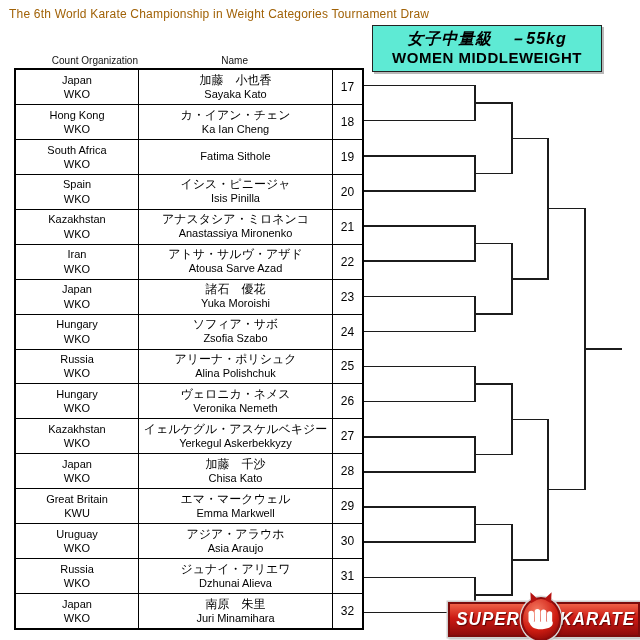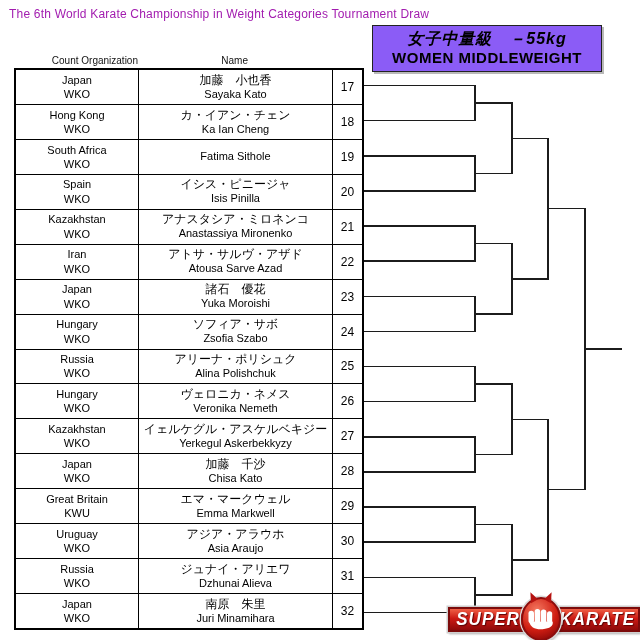"The 6th World Karate Championship" .page-title { color: #a21caf -> #a16207 }
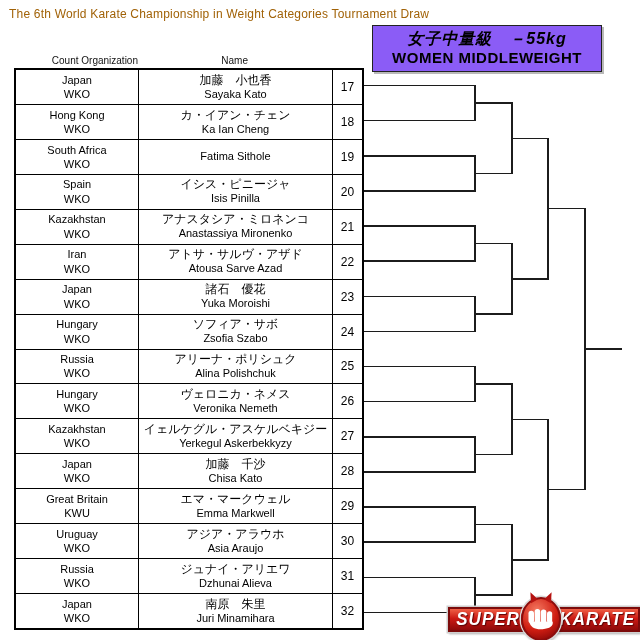"女子中量級 －55kg" .cat-box { background: #8b5cf6 -> #5eead4 }
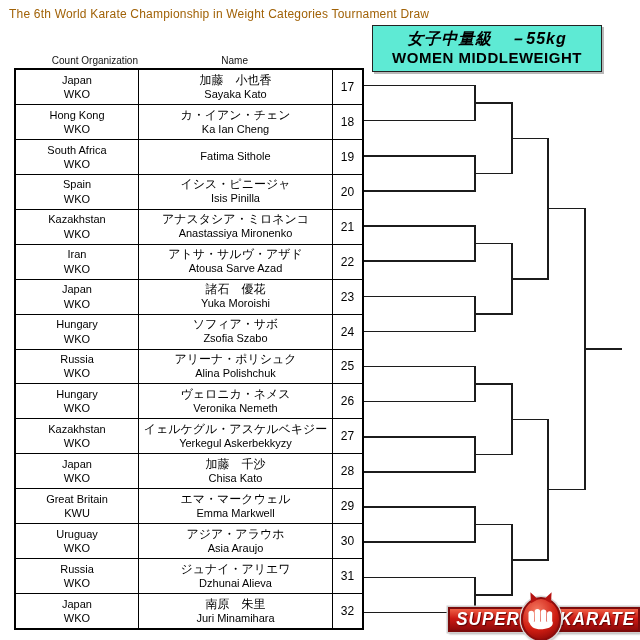"SUPER" .lbar { height: 25px -> 35px }
